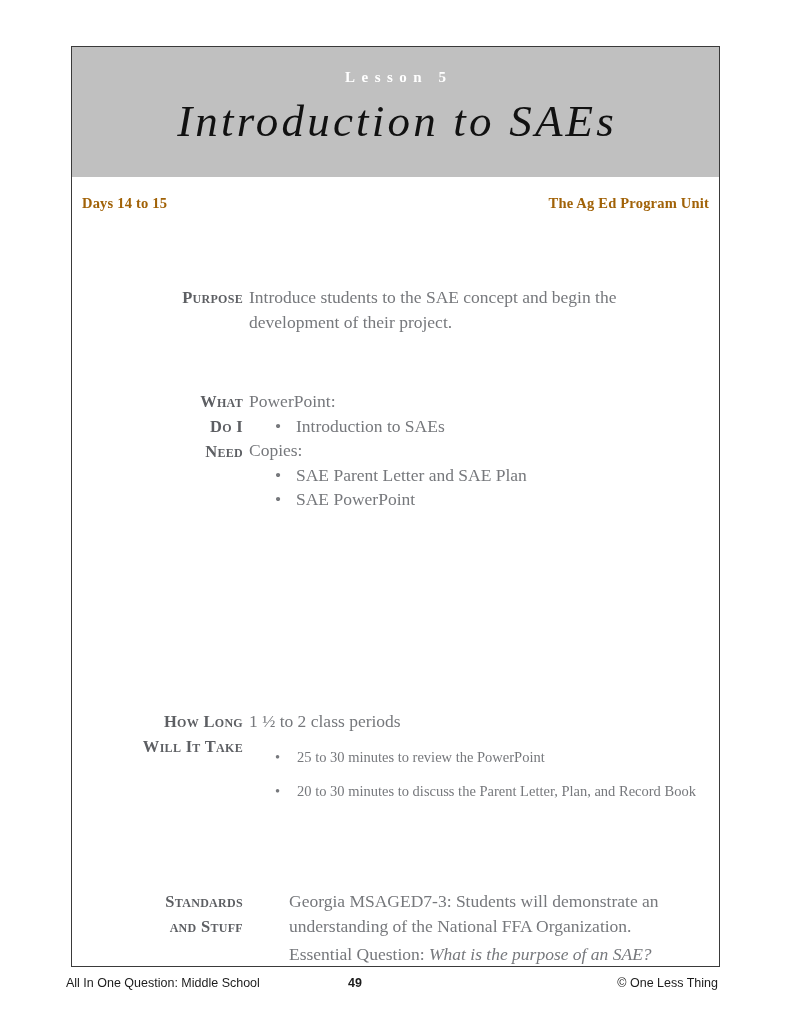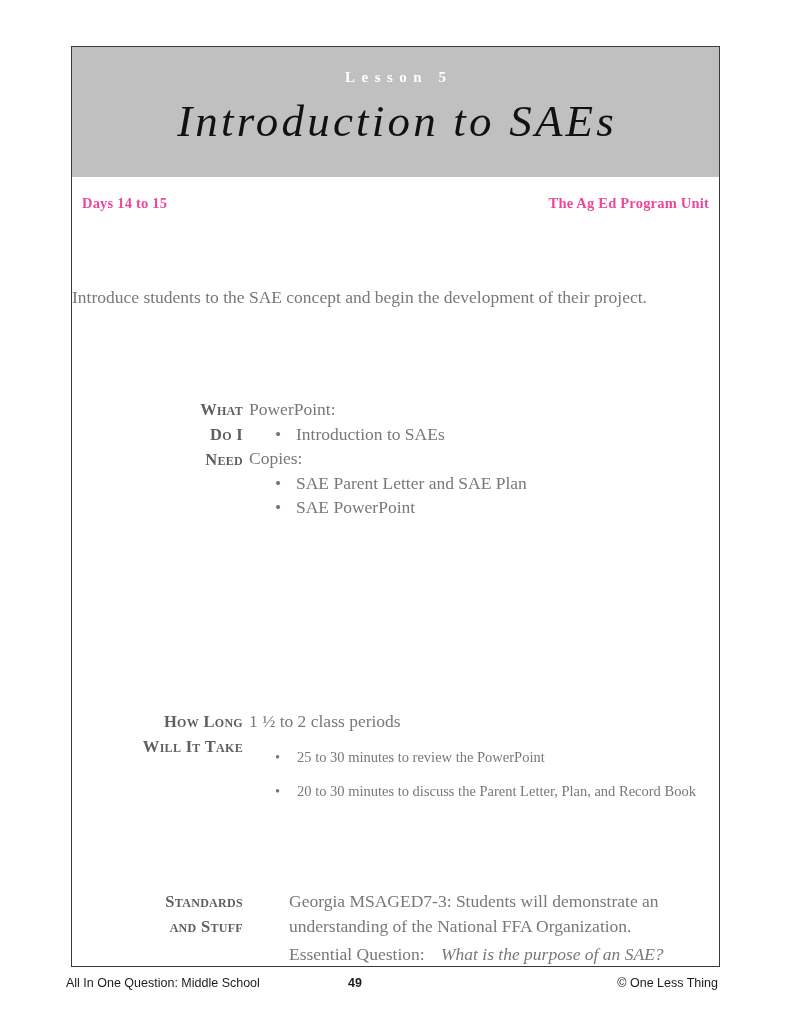"Days 14 to 15" .subtitle-row { color: #ec4899 -> #a16207 }
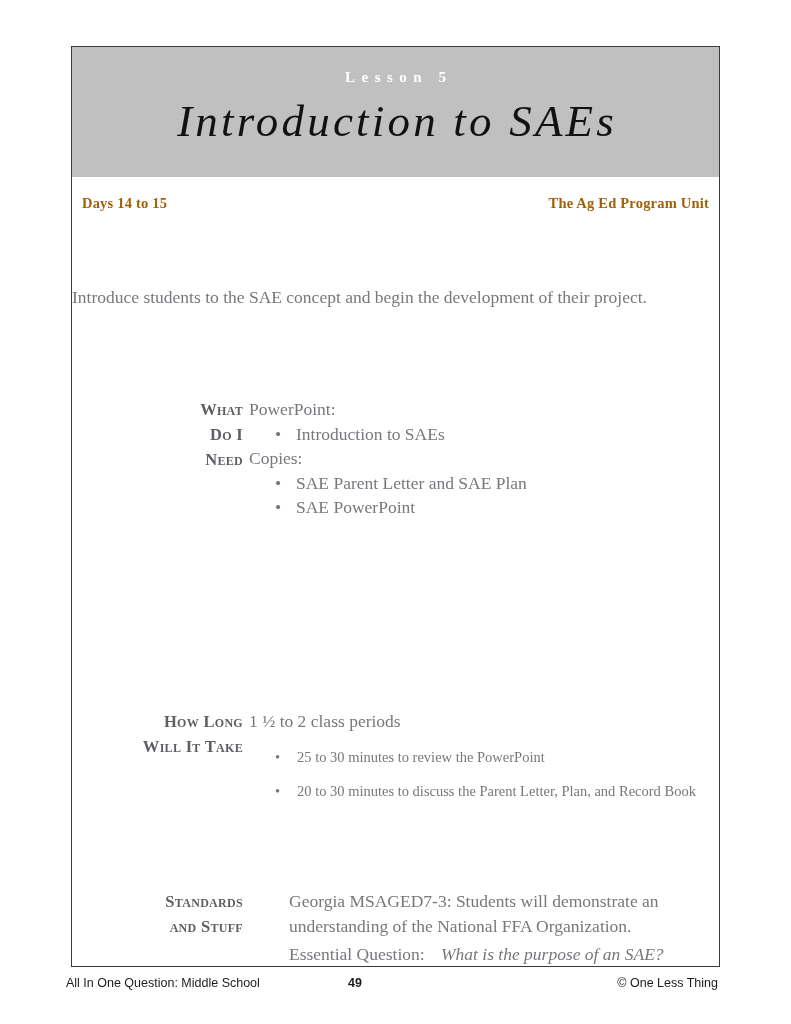"Purpose" div.row-label { html: none -> <div> <span>Purpose</span> </div> }
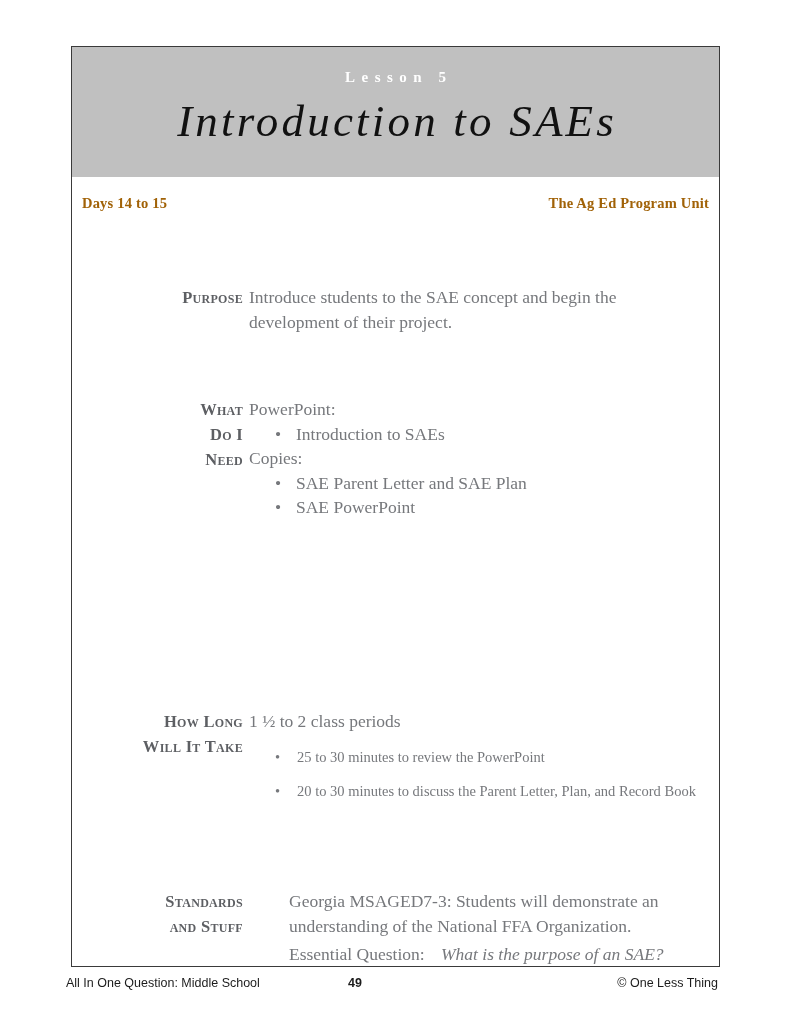"What" div.row { margin-top: 8px -> none }
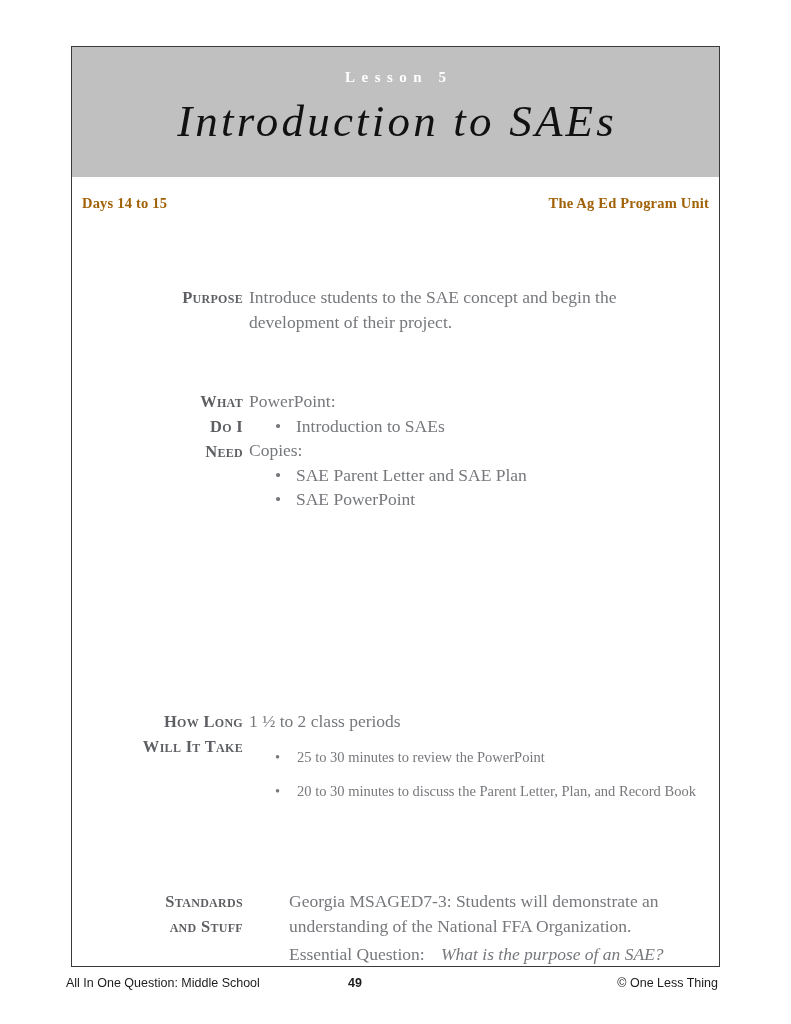"What is the purpose of" .italic { margin-left: 12px -> none }
